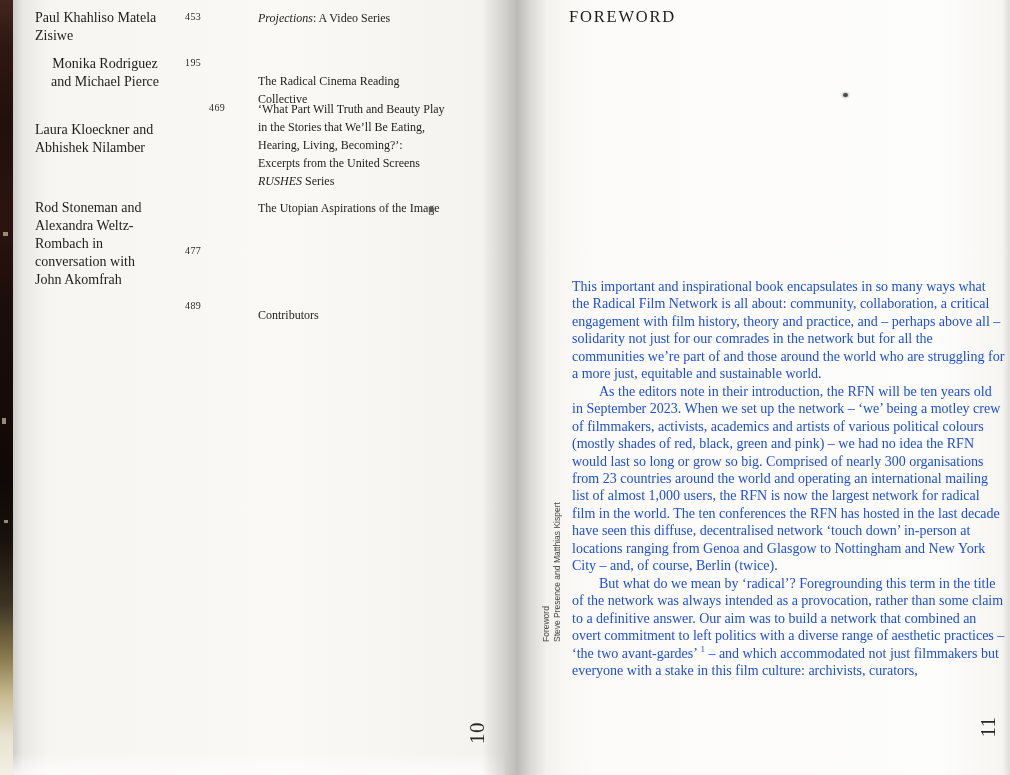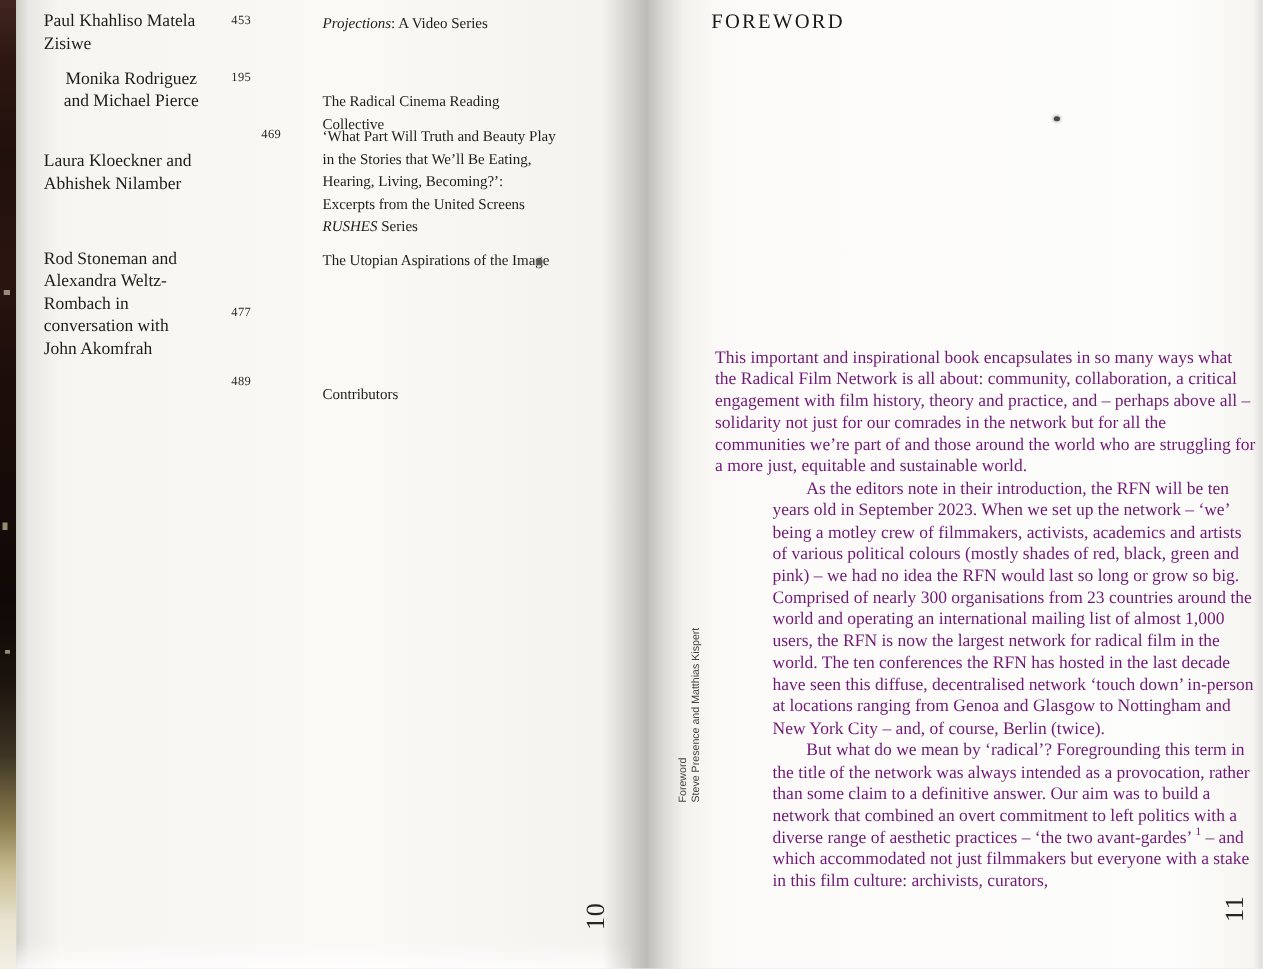"This important and inspirational book" .body-text { color: #701a75 -> #1d4ed8 }
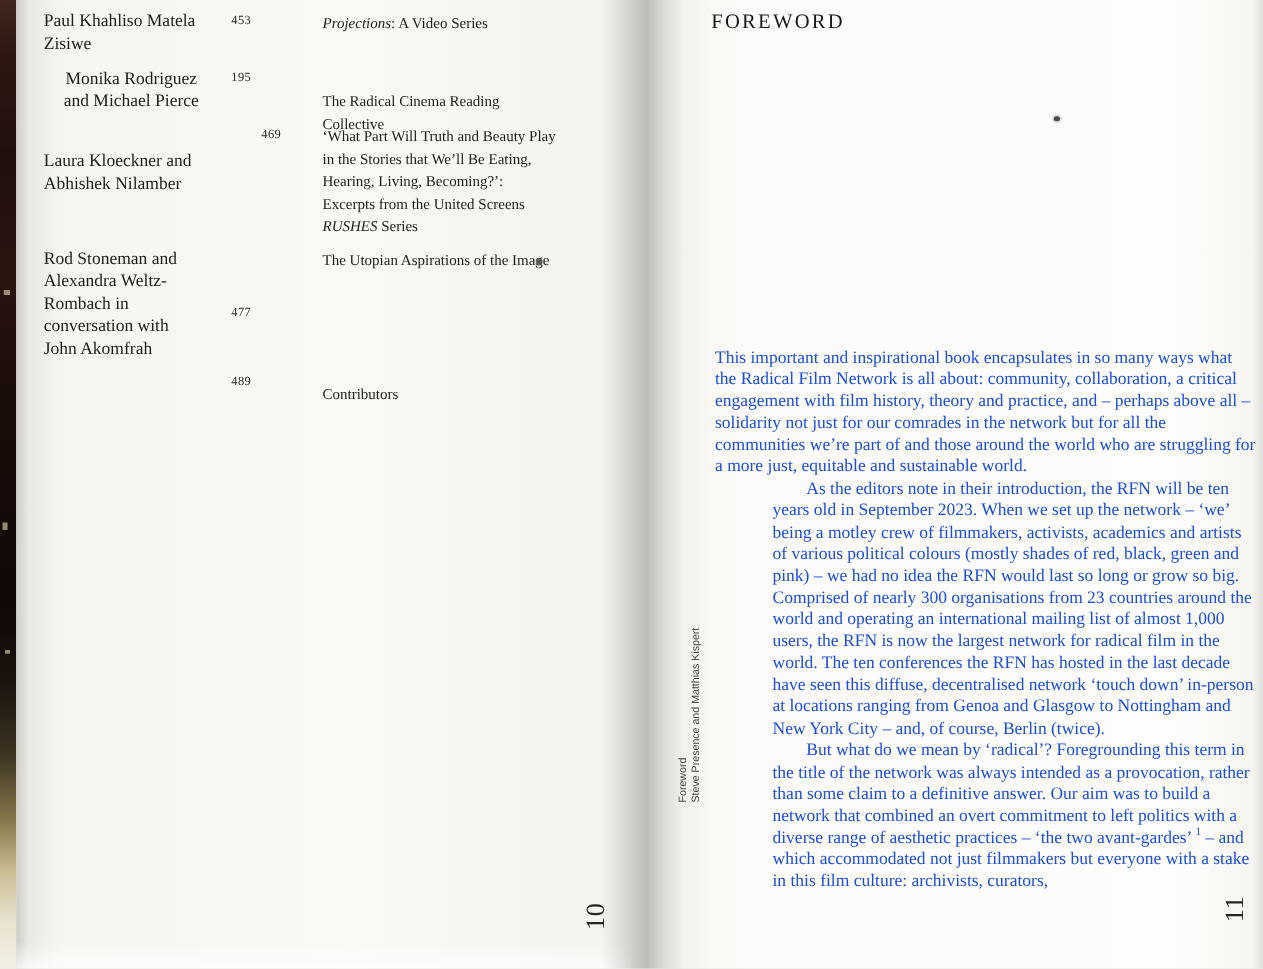"As the editors note in" .body-text p.indent { margin-left: 46px -> none }
